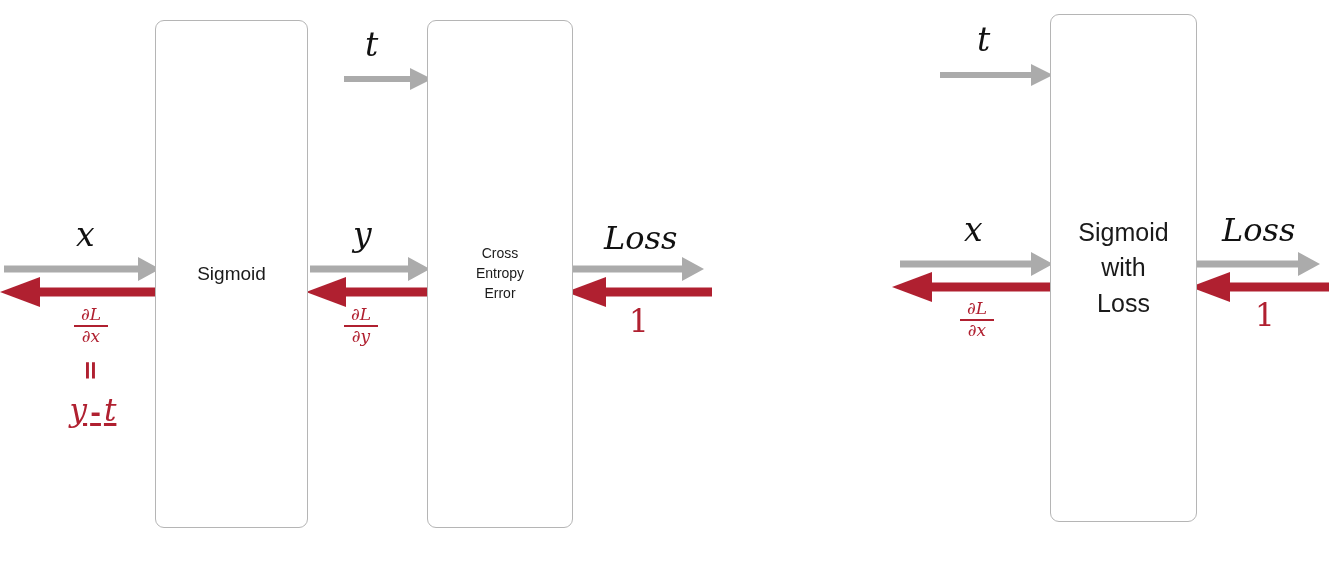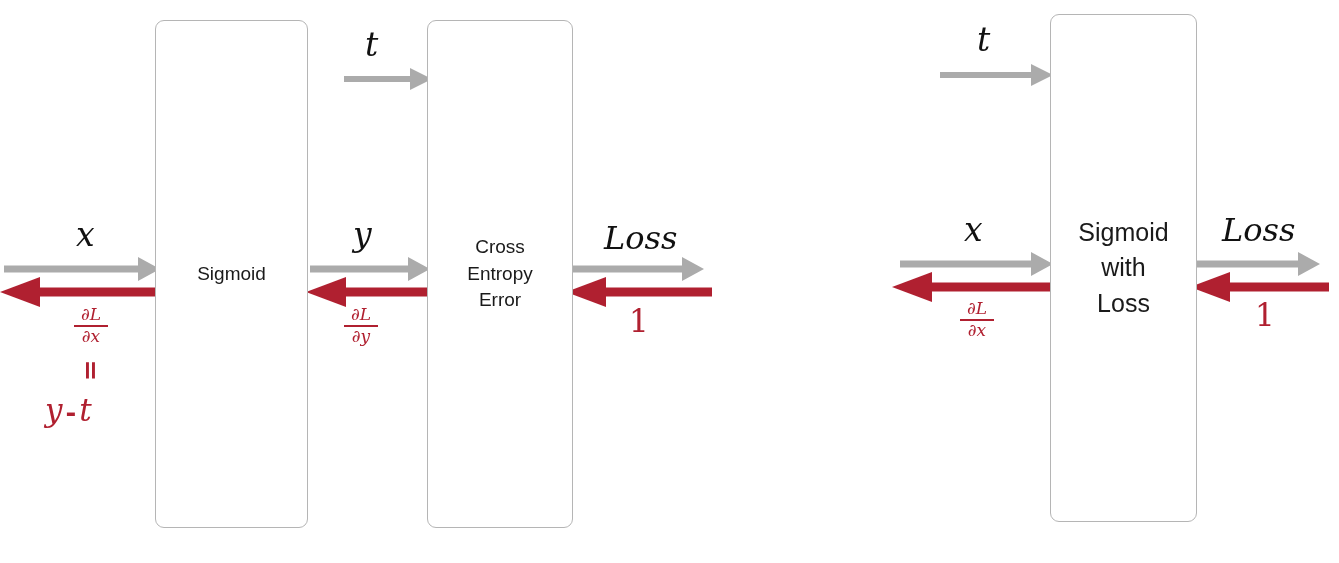"Cross" .n2 .node-label { font-size: 19px -> 14px }
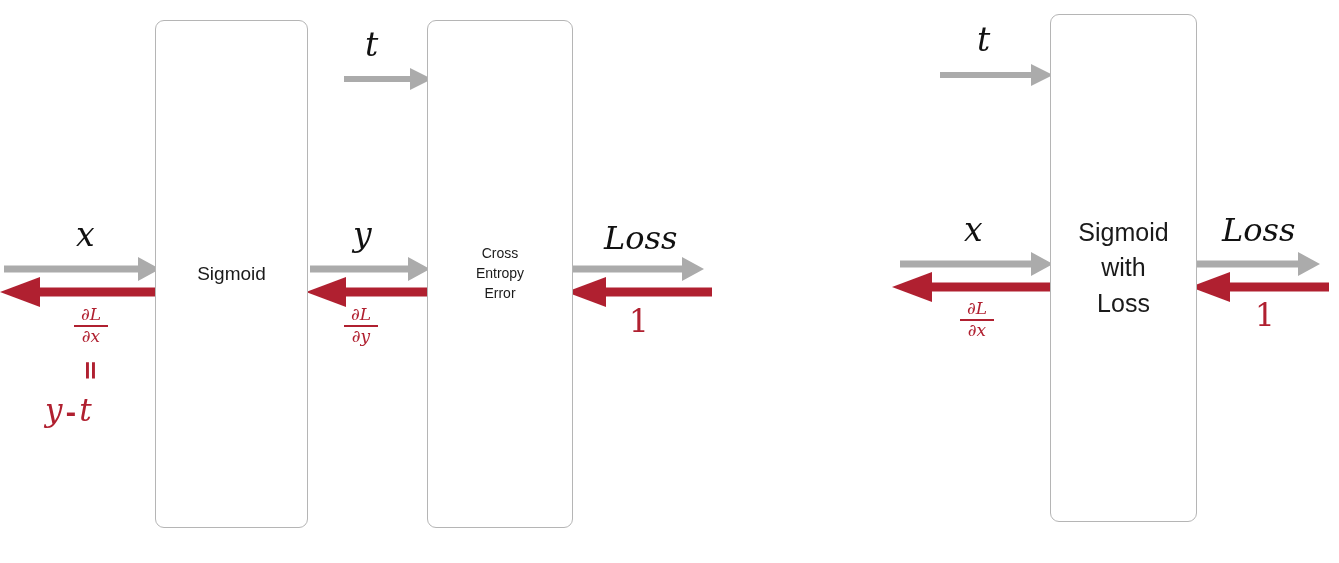"y-t" .ymt { text-align: left -> center; text-decoration: none -> underline }
